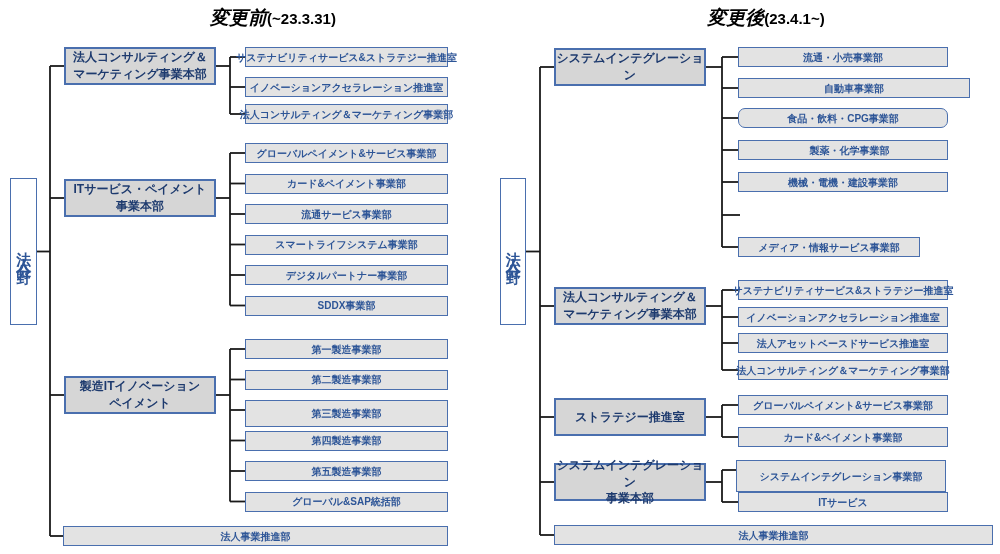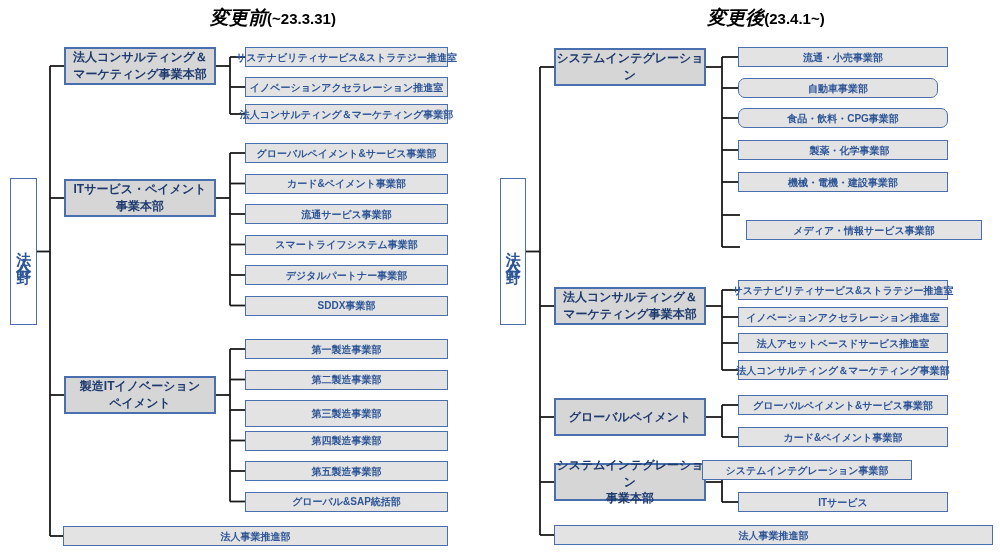"自動車事業部" div.box { border-radius: 7px -> none; width: 200px -> 232px }
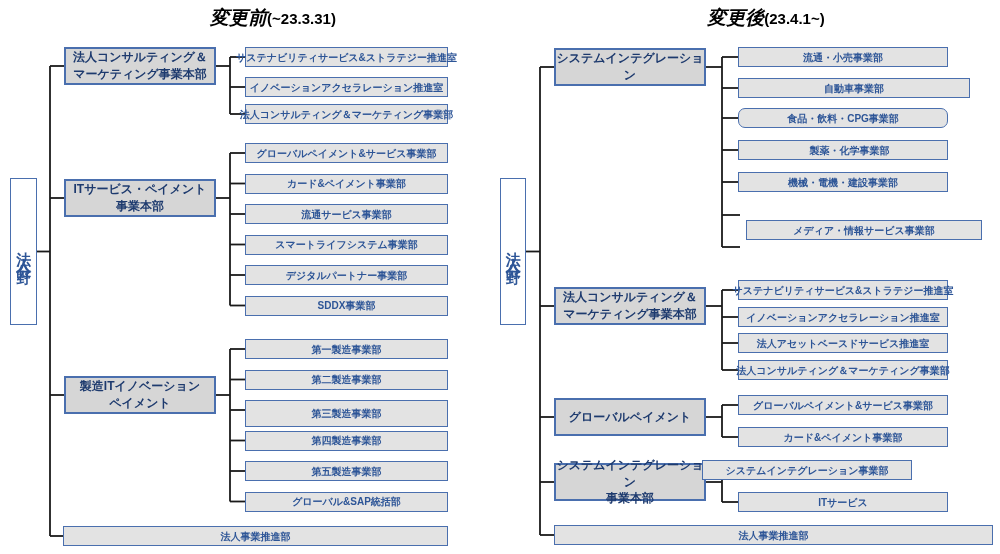"メディア・情報サービス事業部" div.box { margin-left: 8px -> none; top: 220px -> 237px; width: 236px -> 182px }
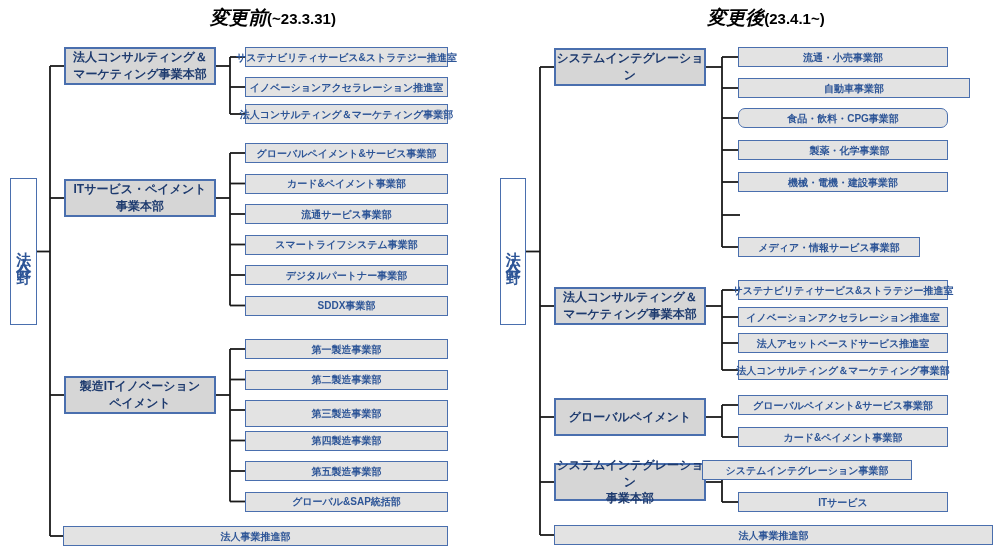"グローバルペイメント" div.box { text: グローバルペイメント -> ストラテジー推進室 }
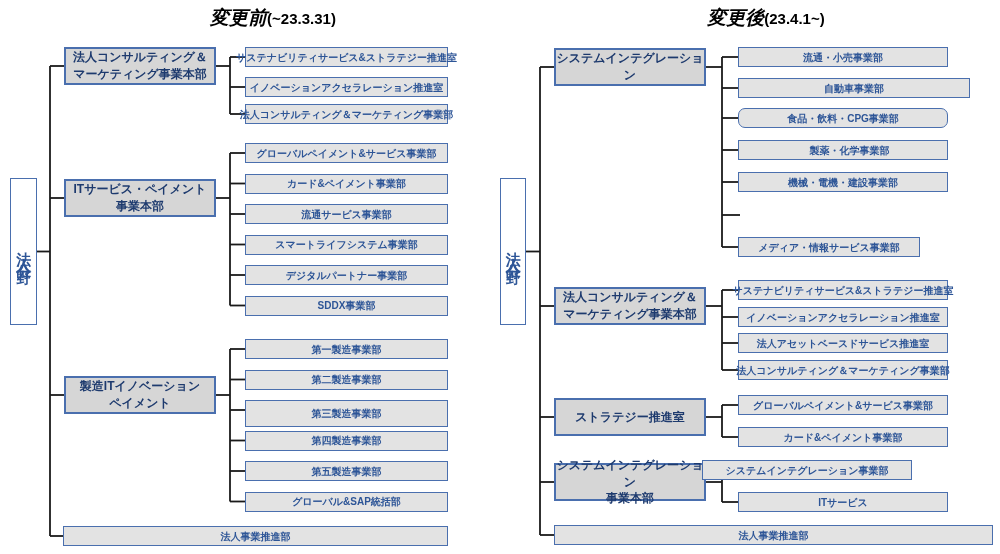"システムインテグレーション事業部" div.box { height: 20px -> 32px; left: 702px -> 736px }
